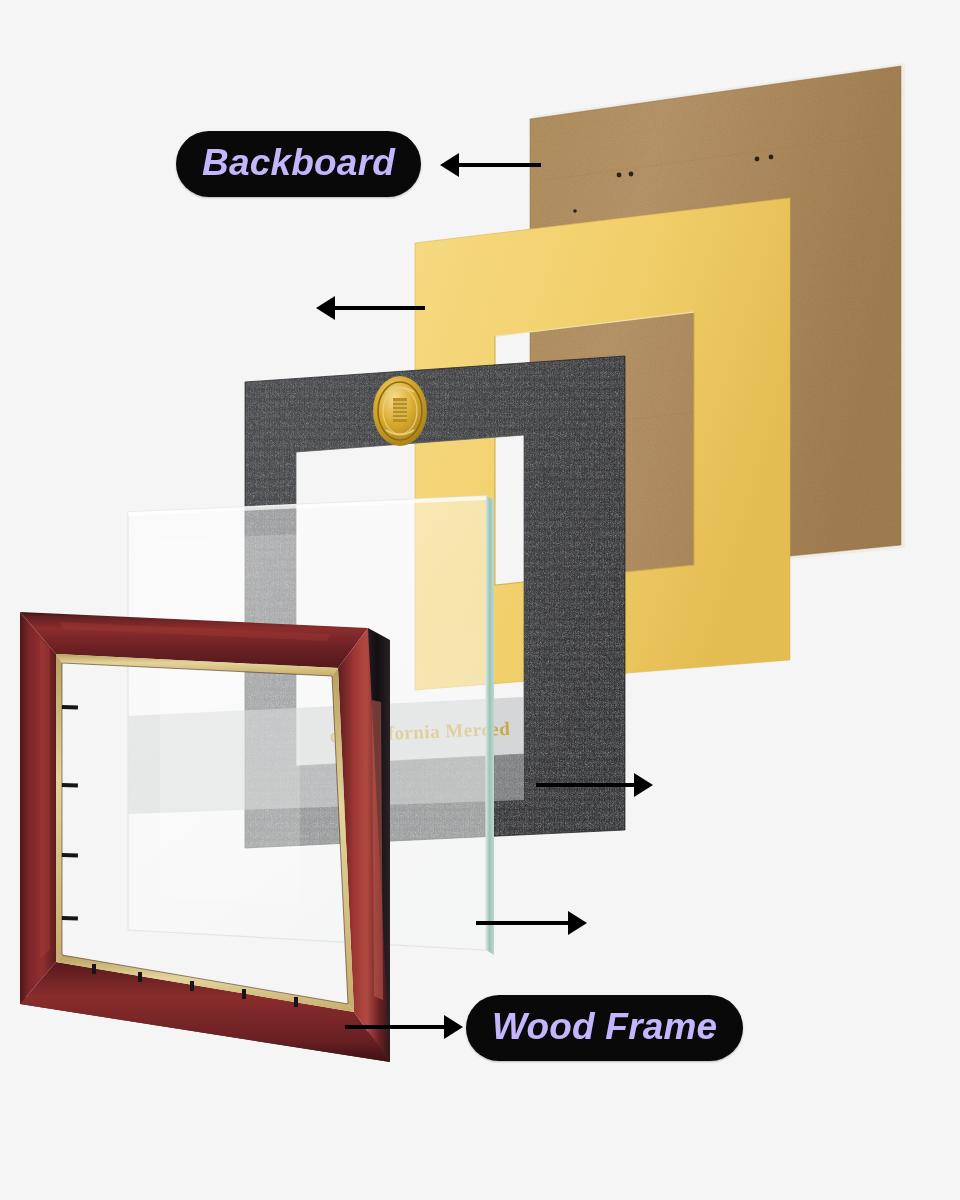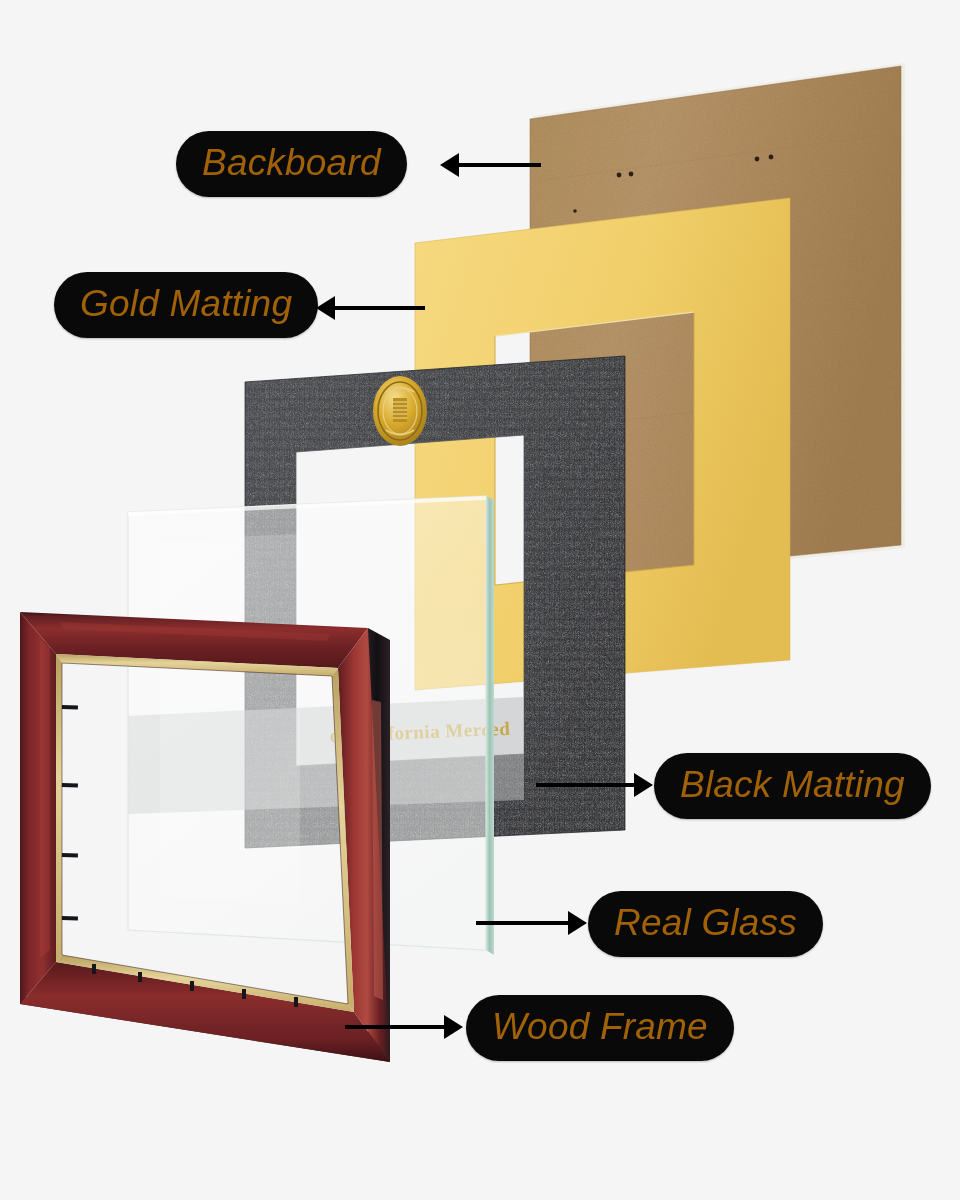"Backboard" .pill { color: #a16207 -> #c4b5fd; font-weight: normal -> bold }
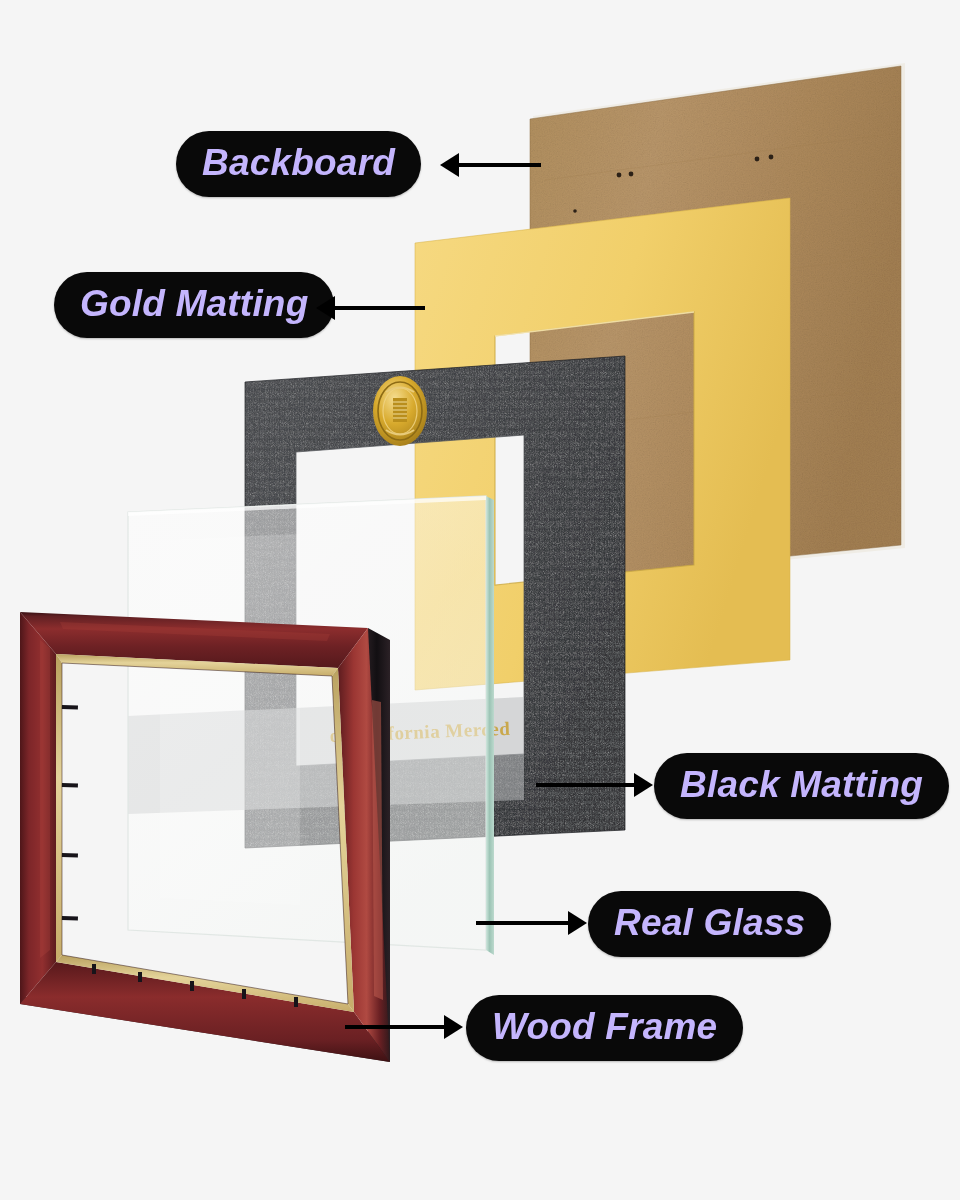"Gold Matting" div.callout { html: <div> <div>Gold Matting</div> </div> -> none }
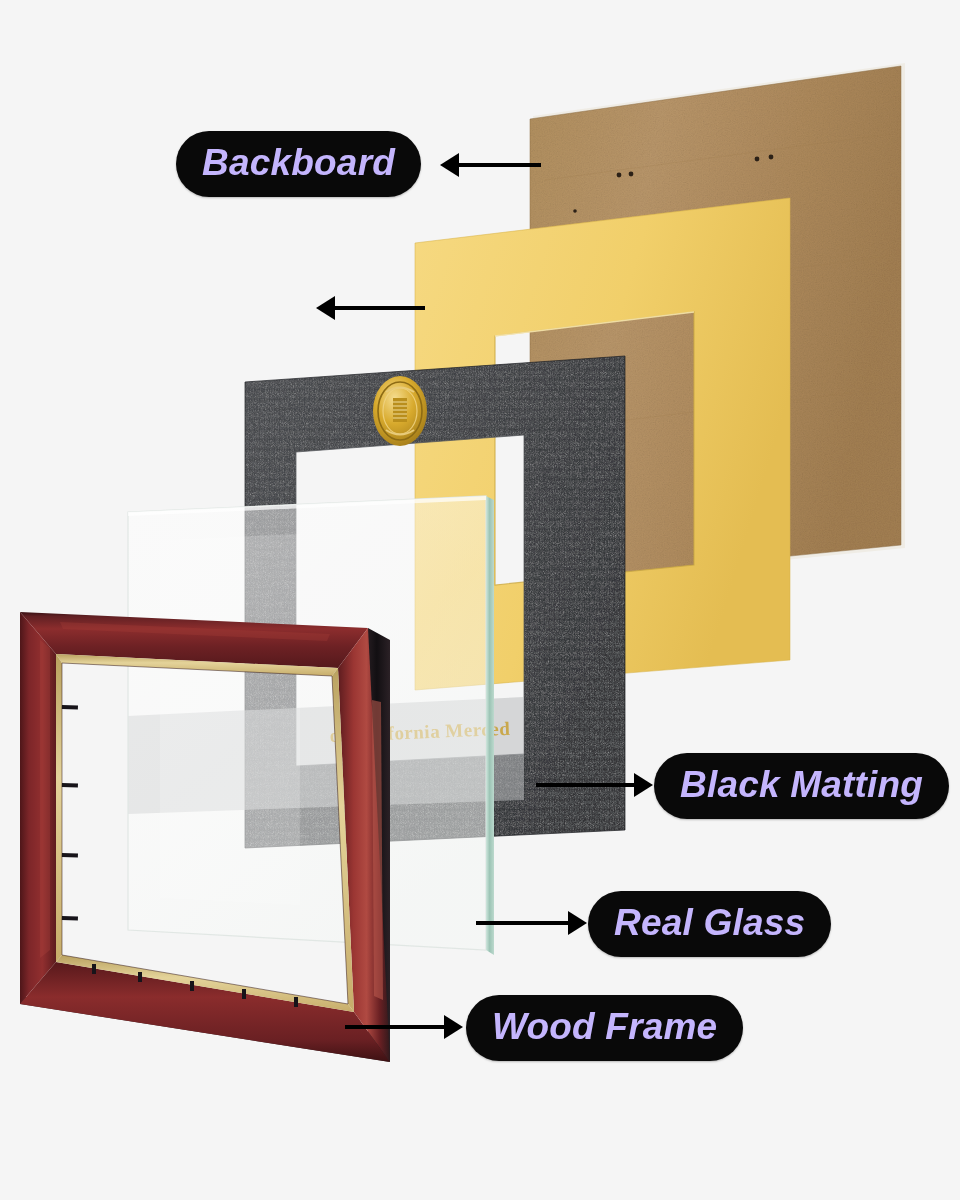"Black Matting" div.callout { html: <div> <div>Black Matting</div> </div> -> none }
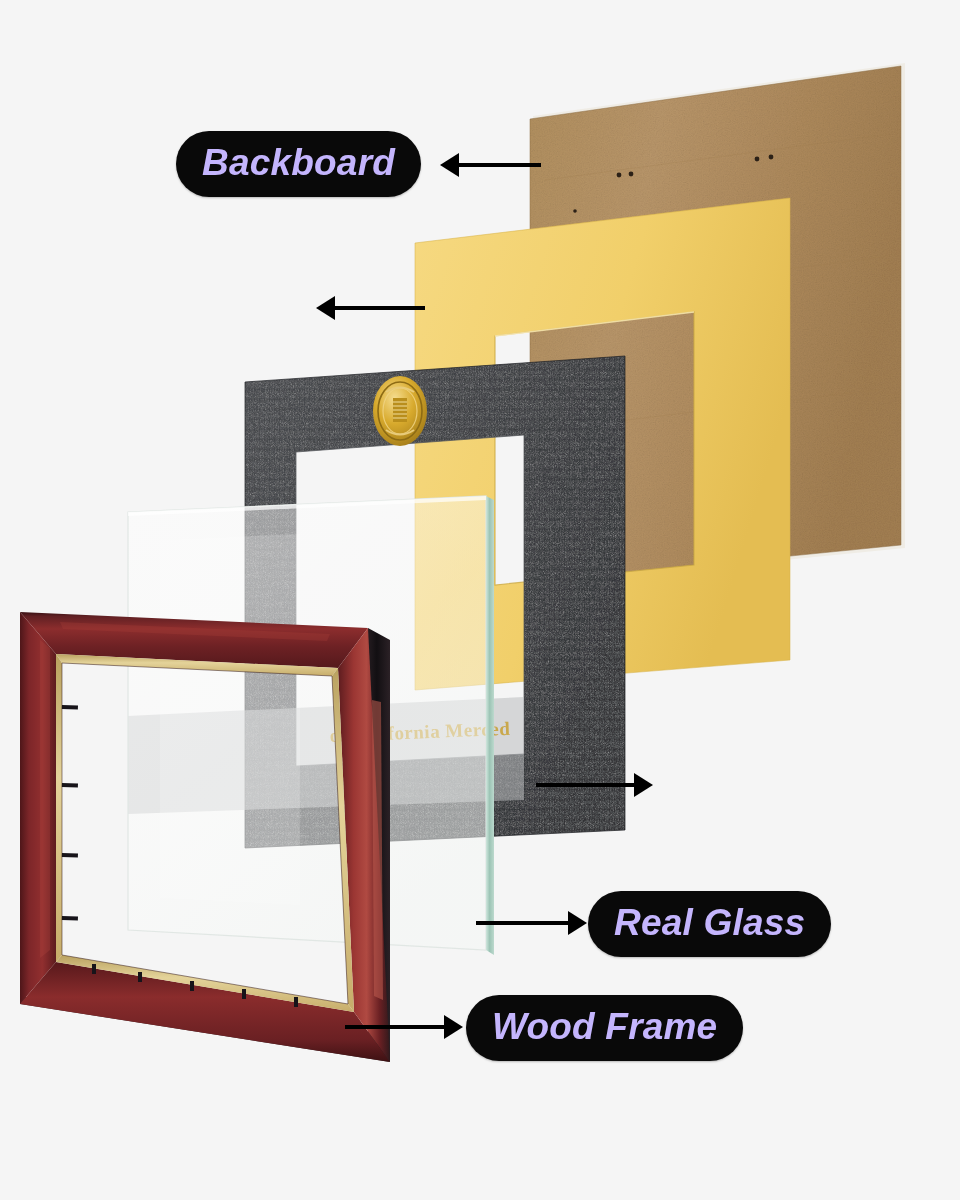"Real Glass" div.callout { html: <div> <div>Real Glass</div> </div> -> none }
